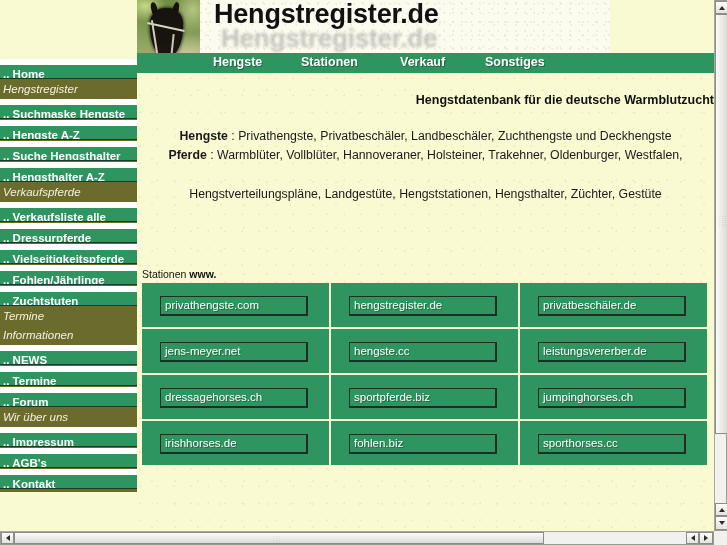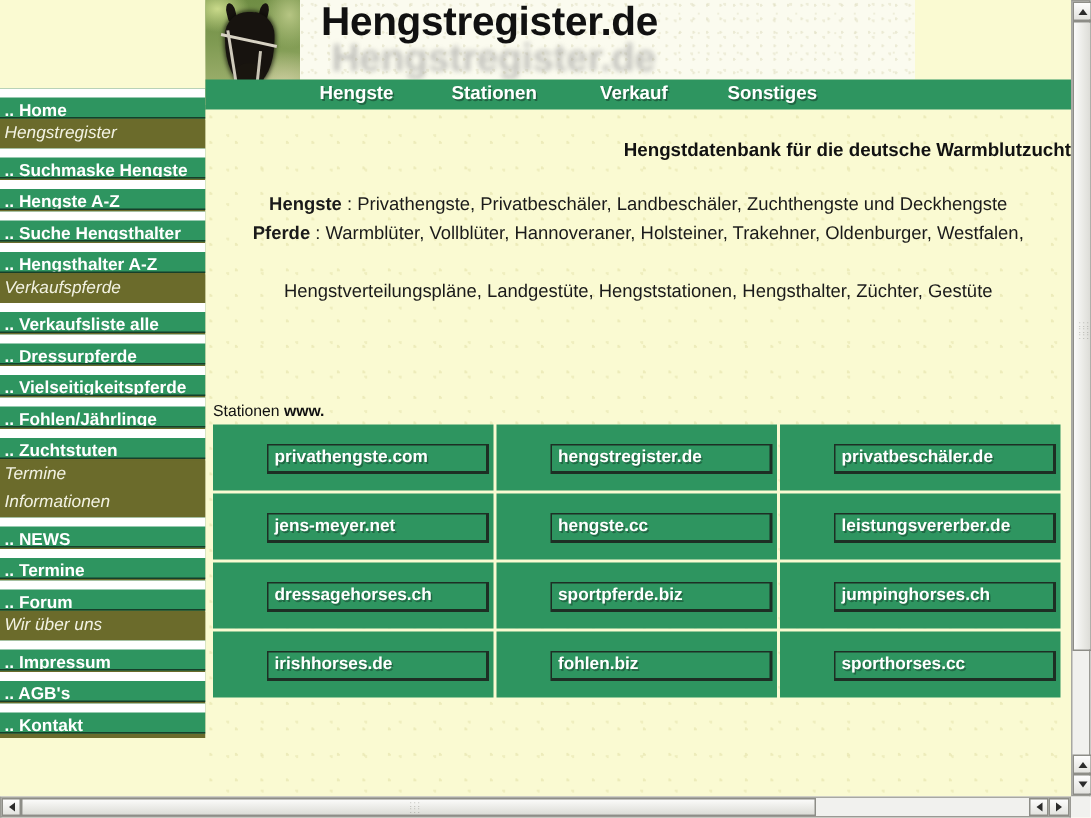"privathengste.com" .linkbox { font-weight: bold -> normal; margin-left: 36px -> 18px }
